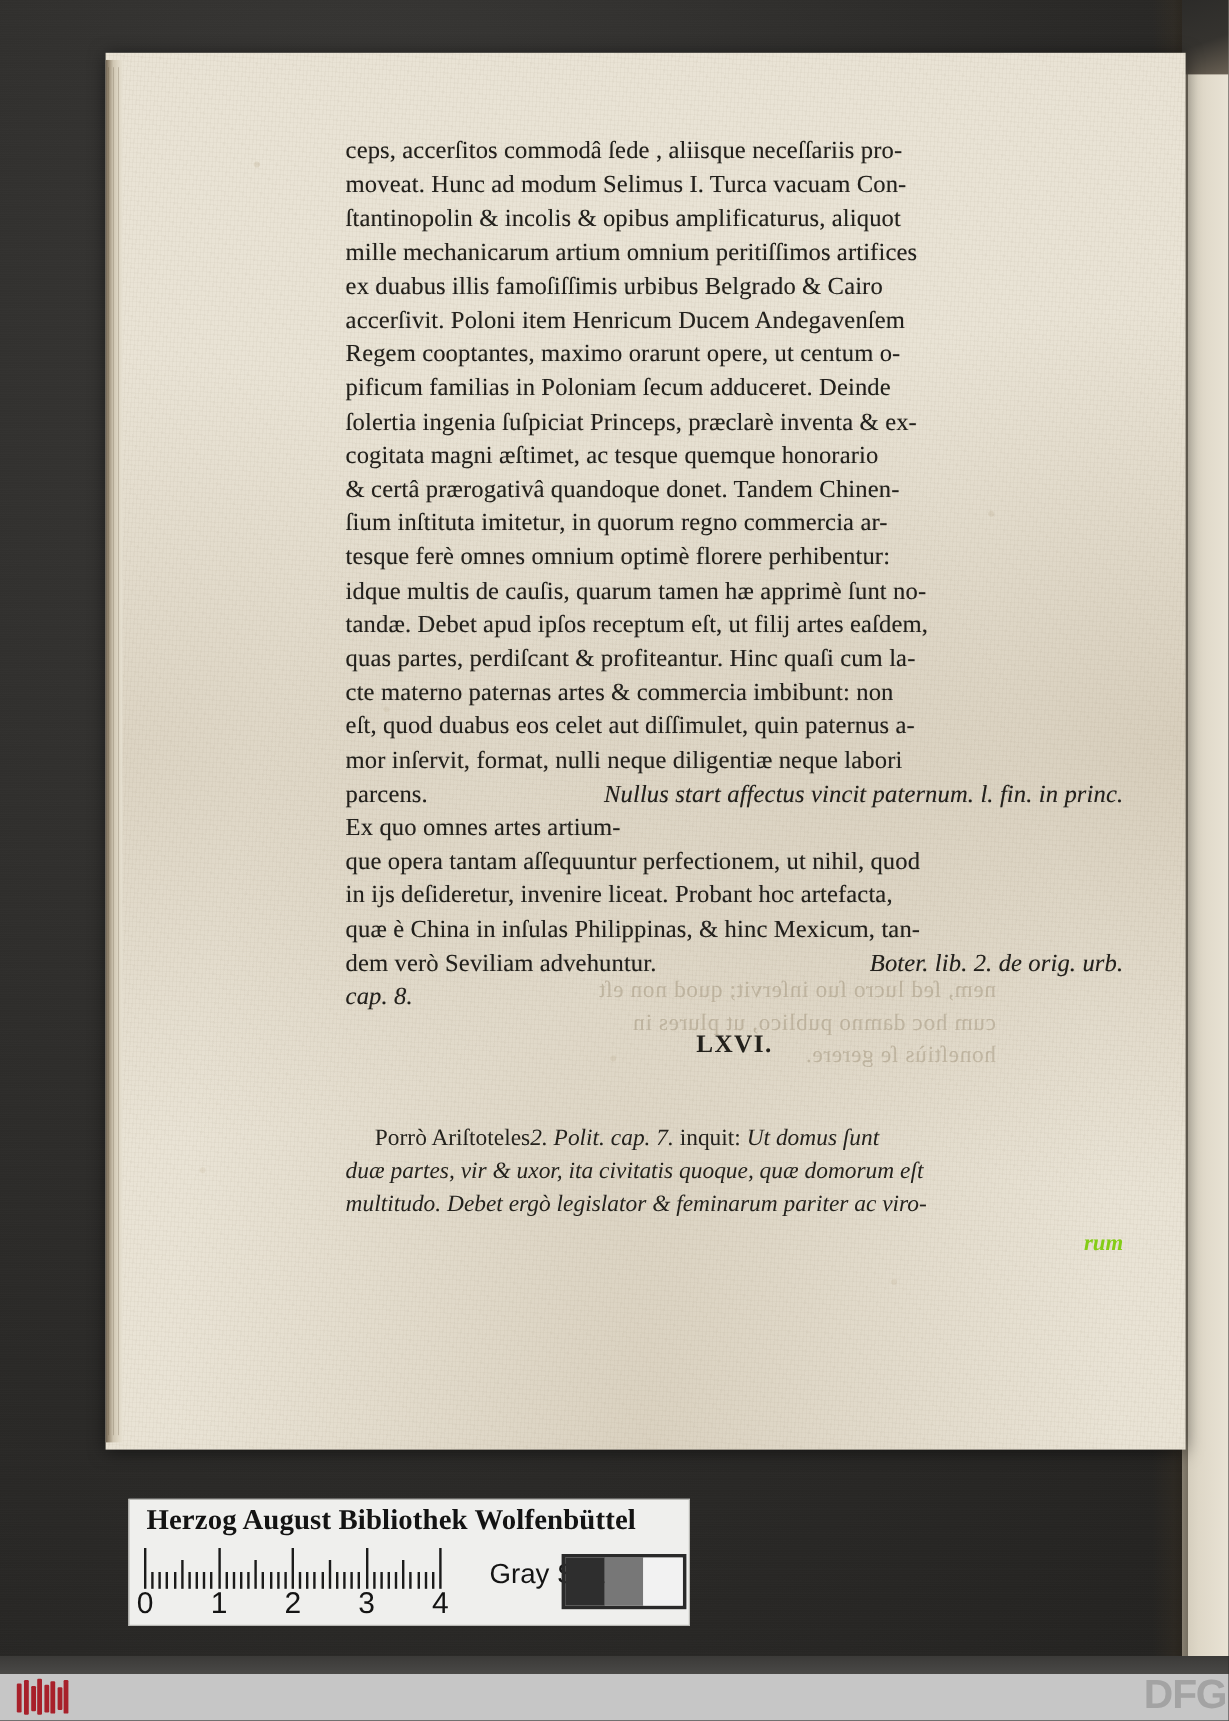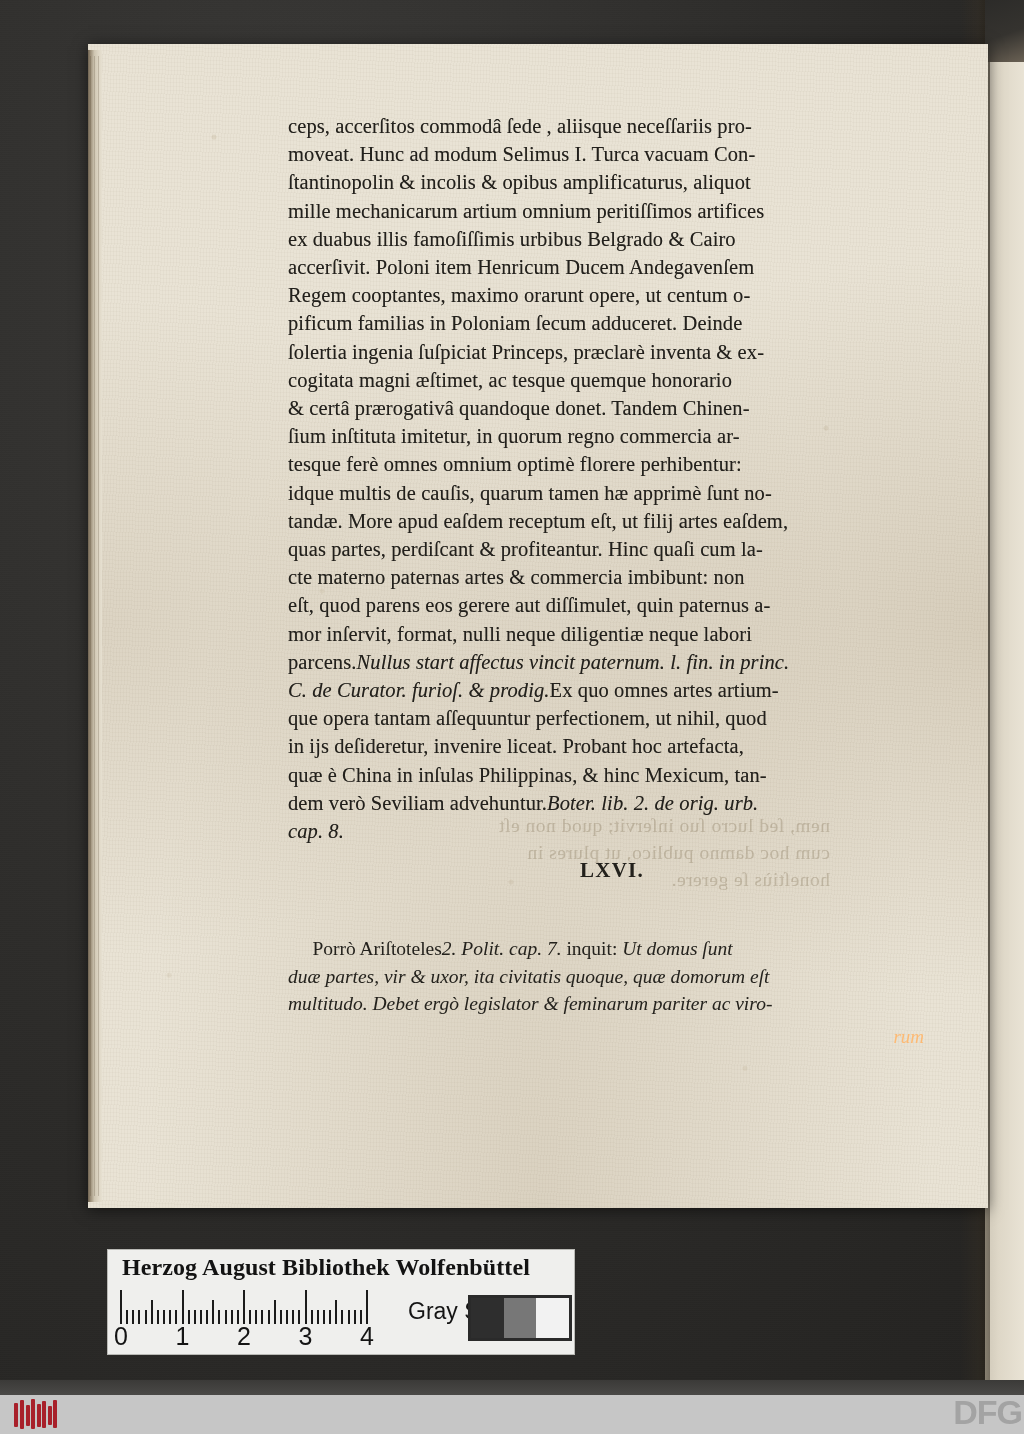"tandæ. More apud eaſdem receptum" span.ln { text: More apud eaſdem -> Debet apud ipſos }
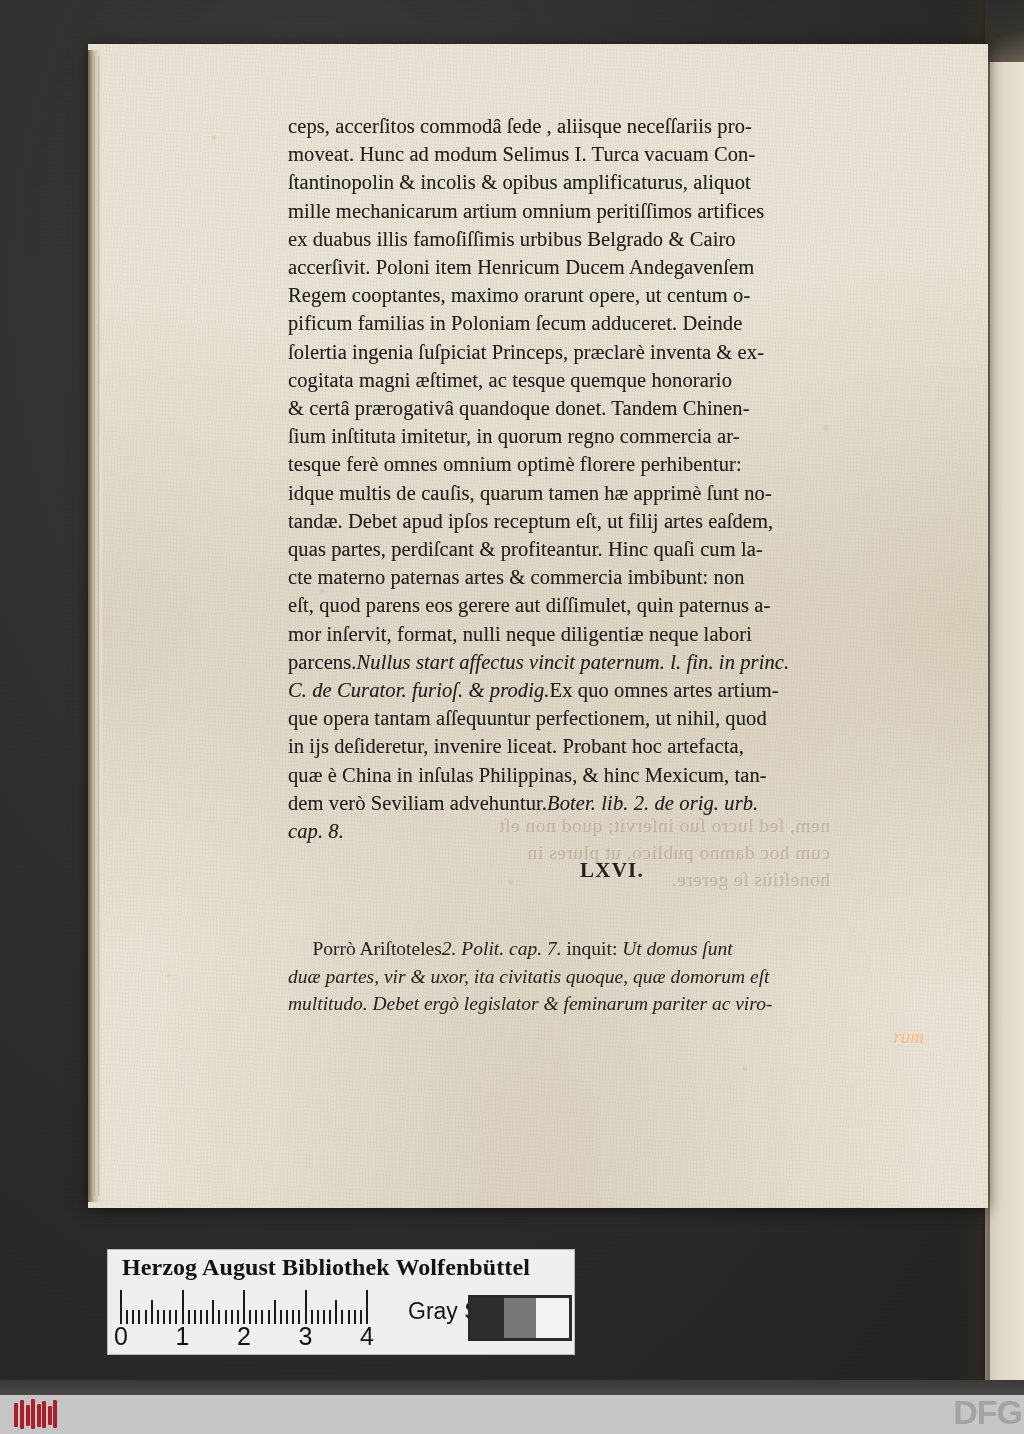"eſt, quod parens eos gerere" span.ln { text: parens eos gerere -> duabus eos celet }
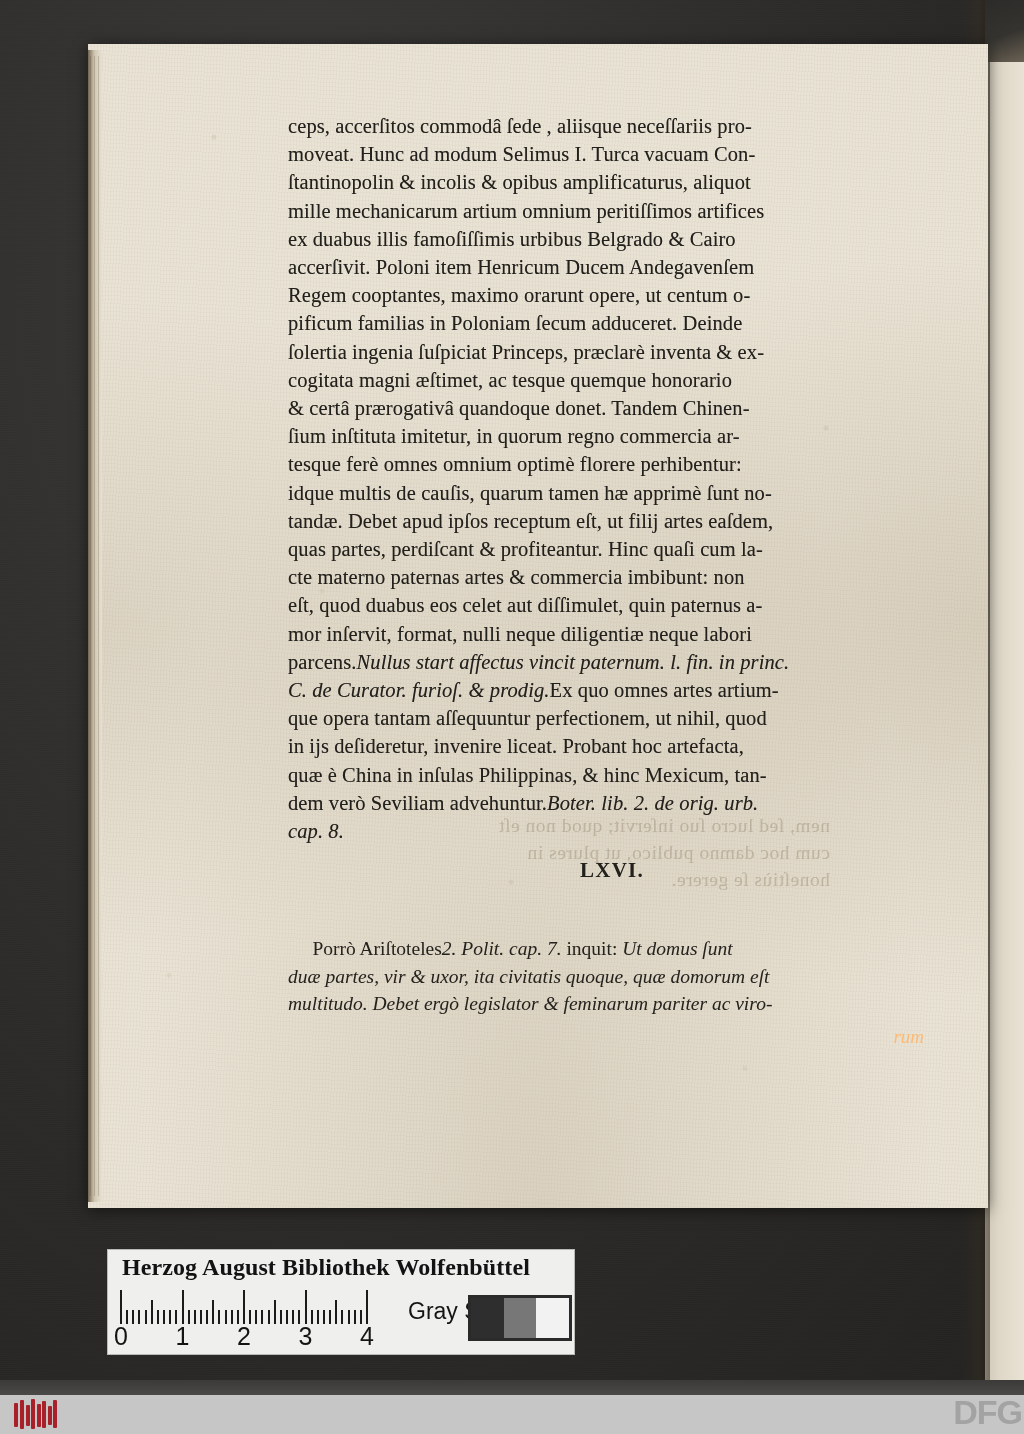"parcens." .body-par .ln.j { justify-content: flex-start -> space-between }
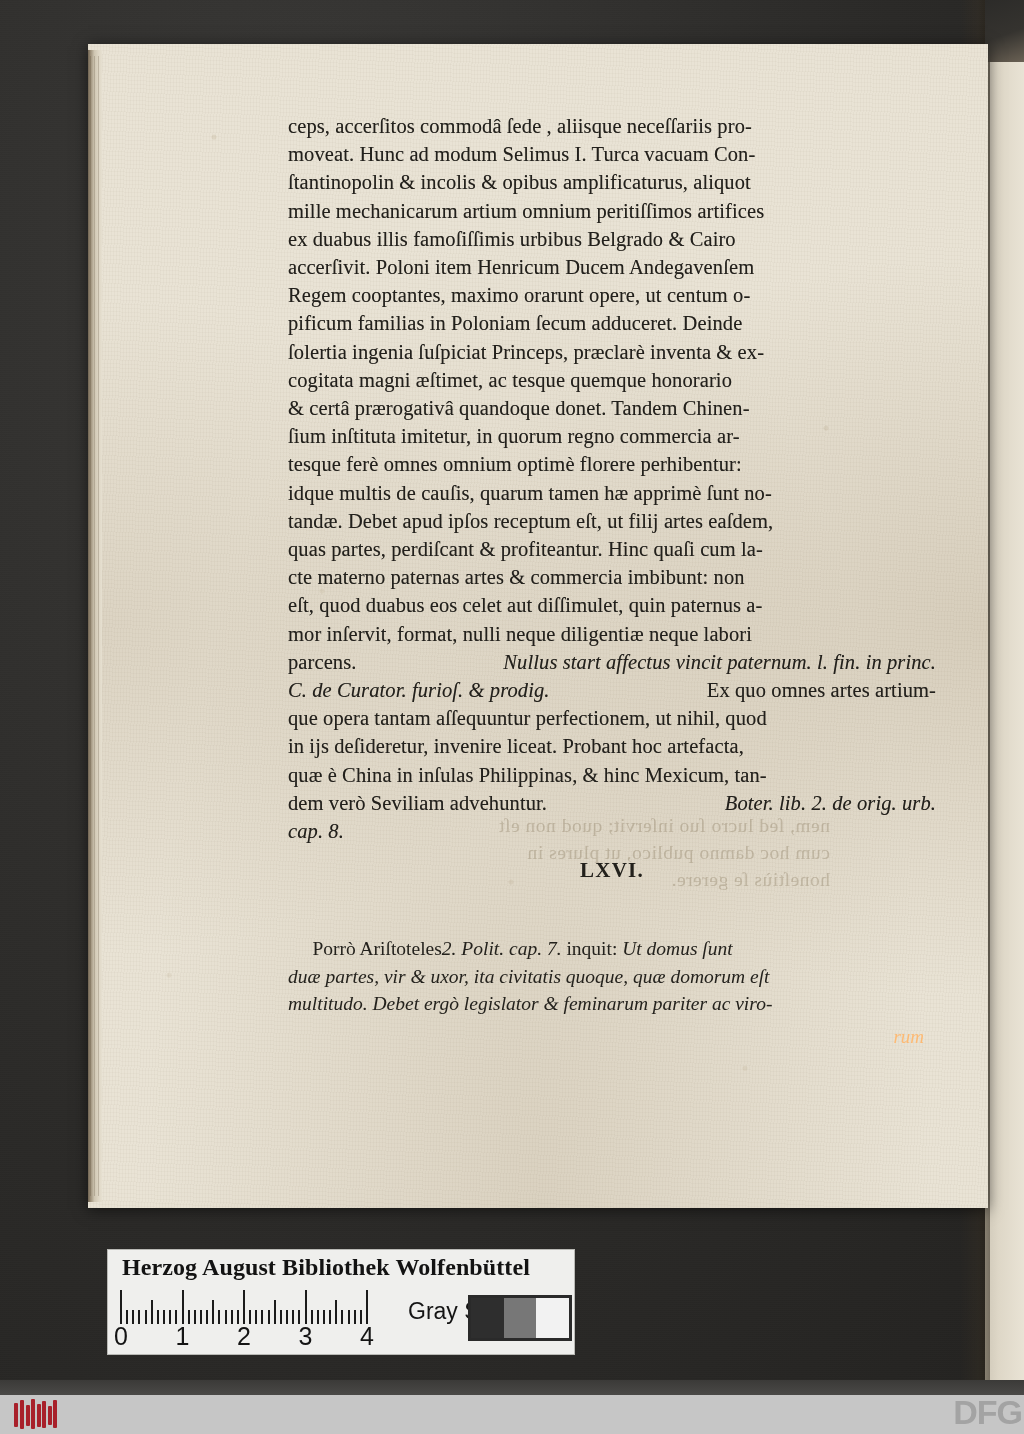"C. de Curator. furioſ. &" span.it { html: <span>C. de Curator. furioſ. &amp; prodig.</span> -> none }
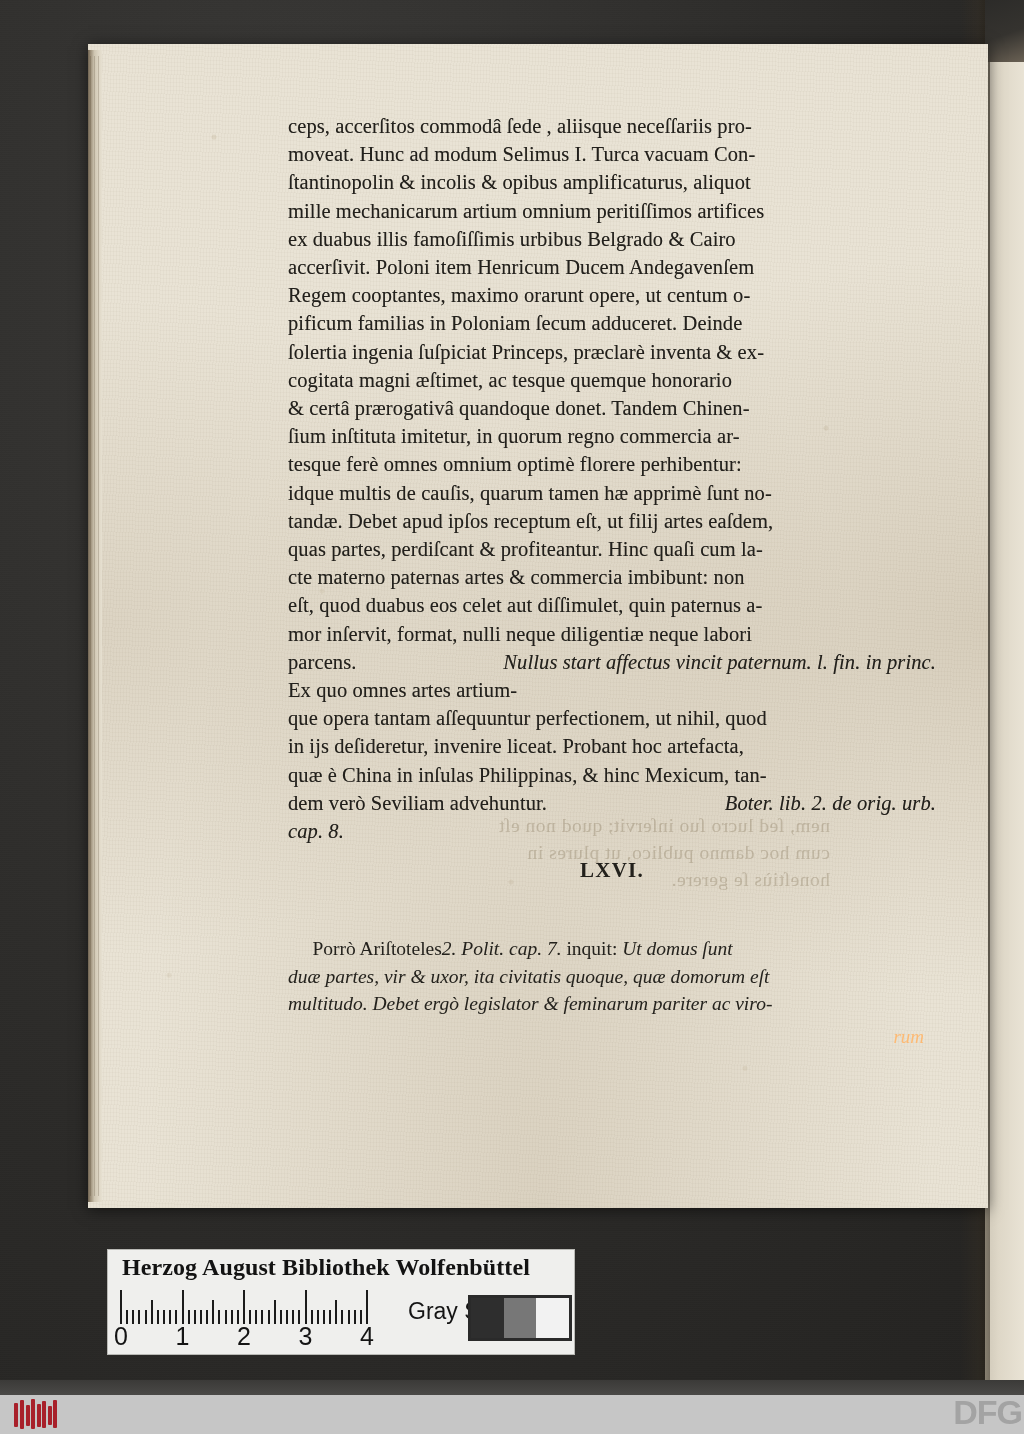"rum" .catchword { color: #fdba74 -> #84cc16; font-weight: none -> bold; left: 276px -> 288px }
